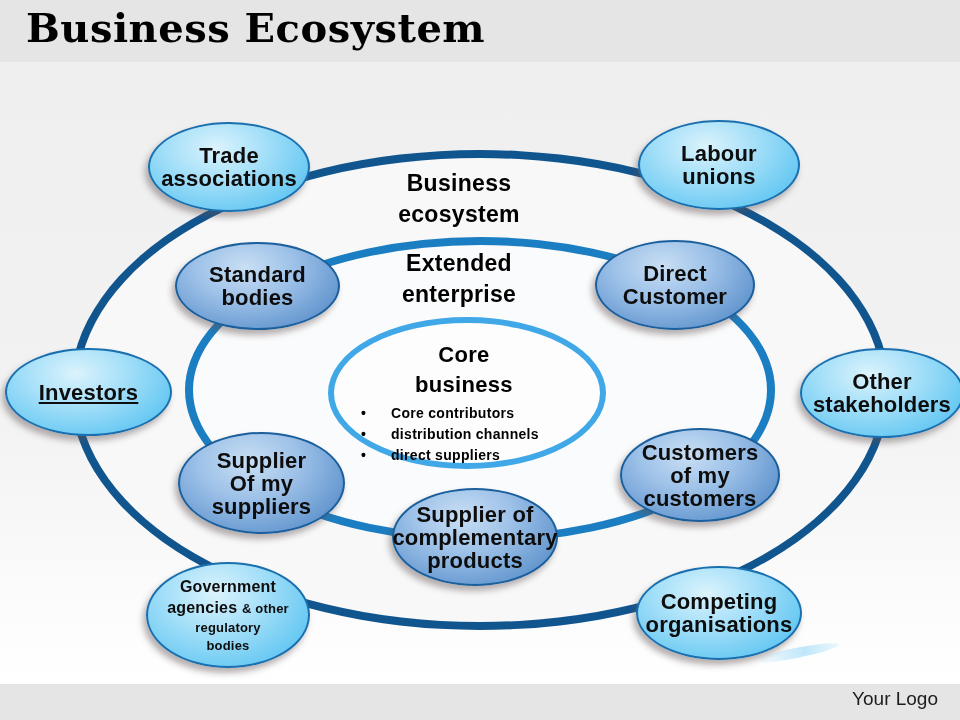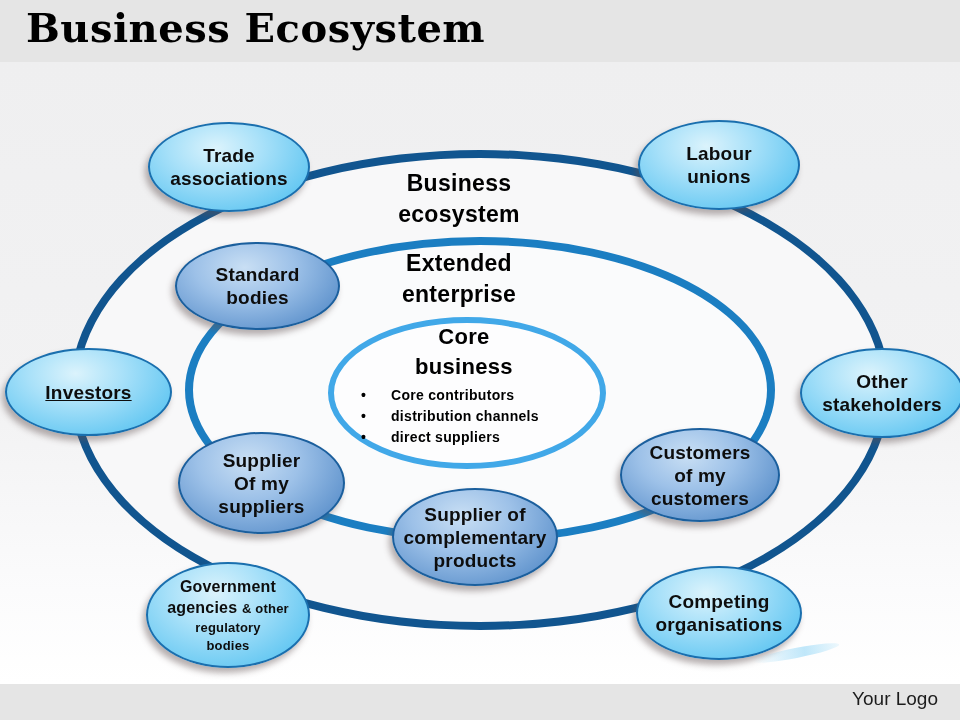"Trade" .node-label { font-size: 19px -> 22px }
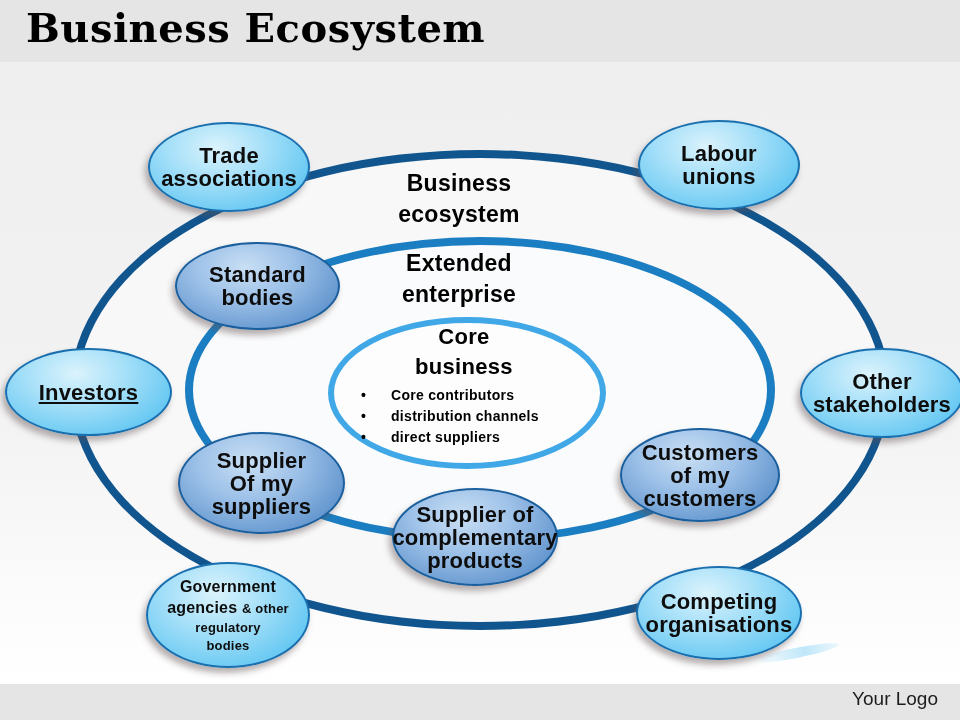"Direct" div.node { html: none -> <div> <div> <span>Direct</span> <span>Customer</span> </div> </div> }
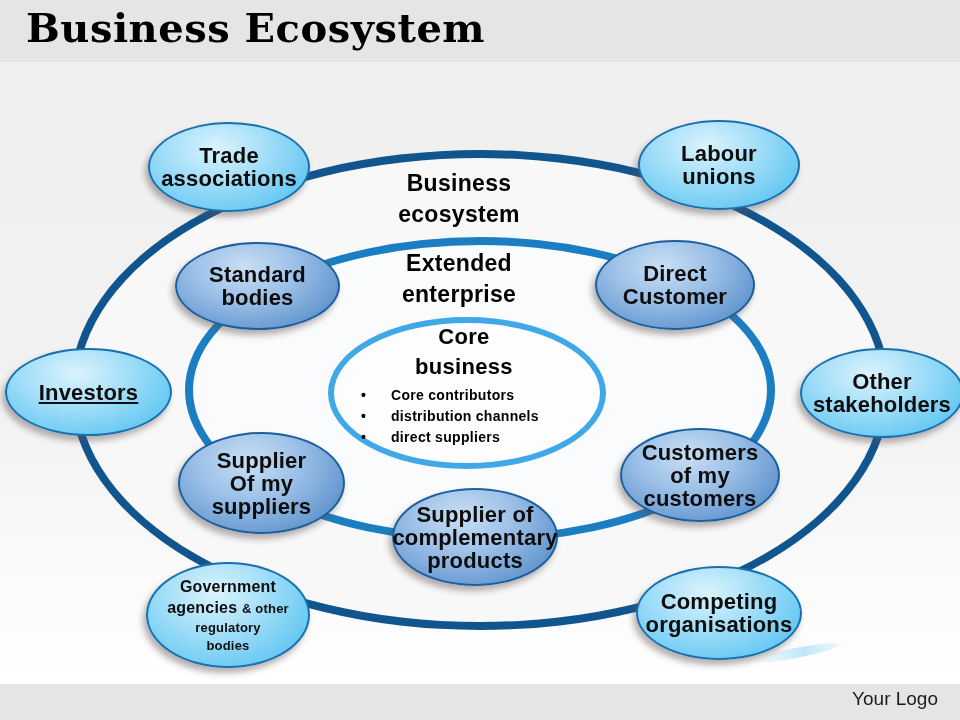"Core" .core-content { top: 322px -> 340px }
